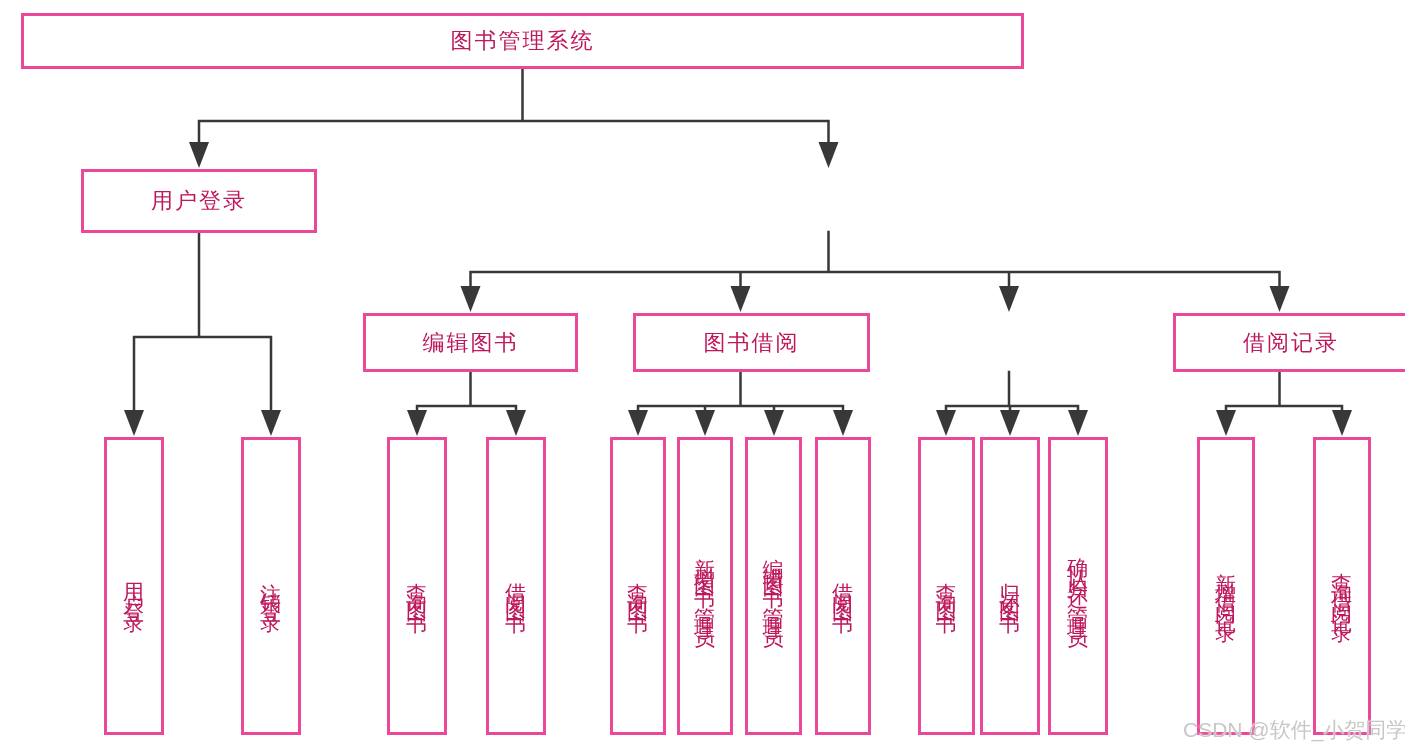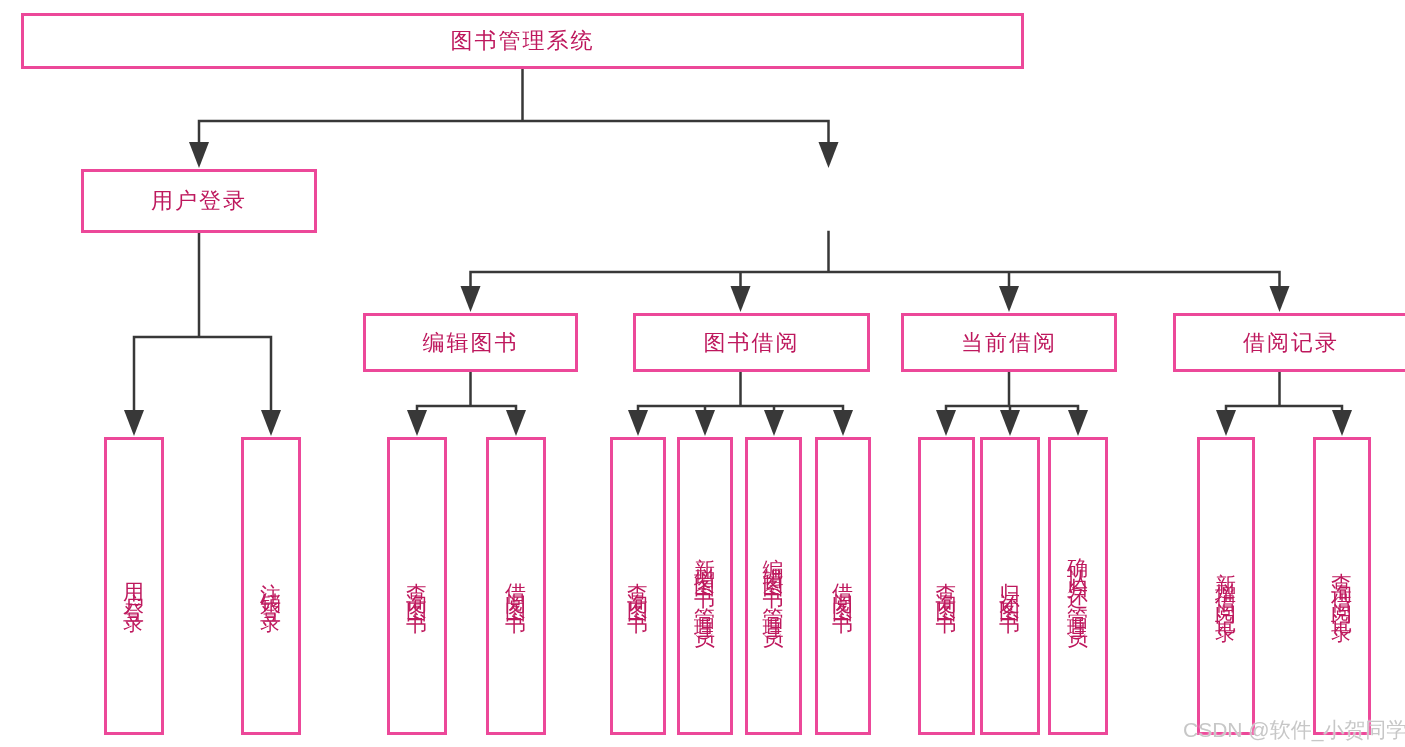"当前借阅" div.node { html: <div> <span>当前借阅</span> </div> -> none }
